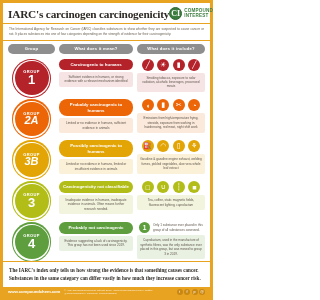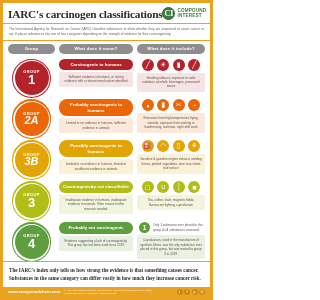"IARC's carcinogen classifications" div.title { text: classifications -> carcinogenicity }
